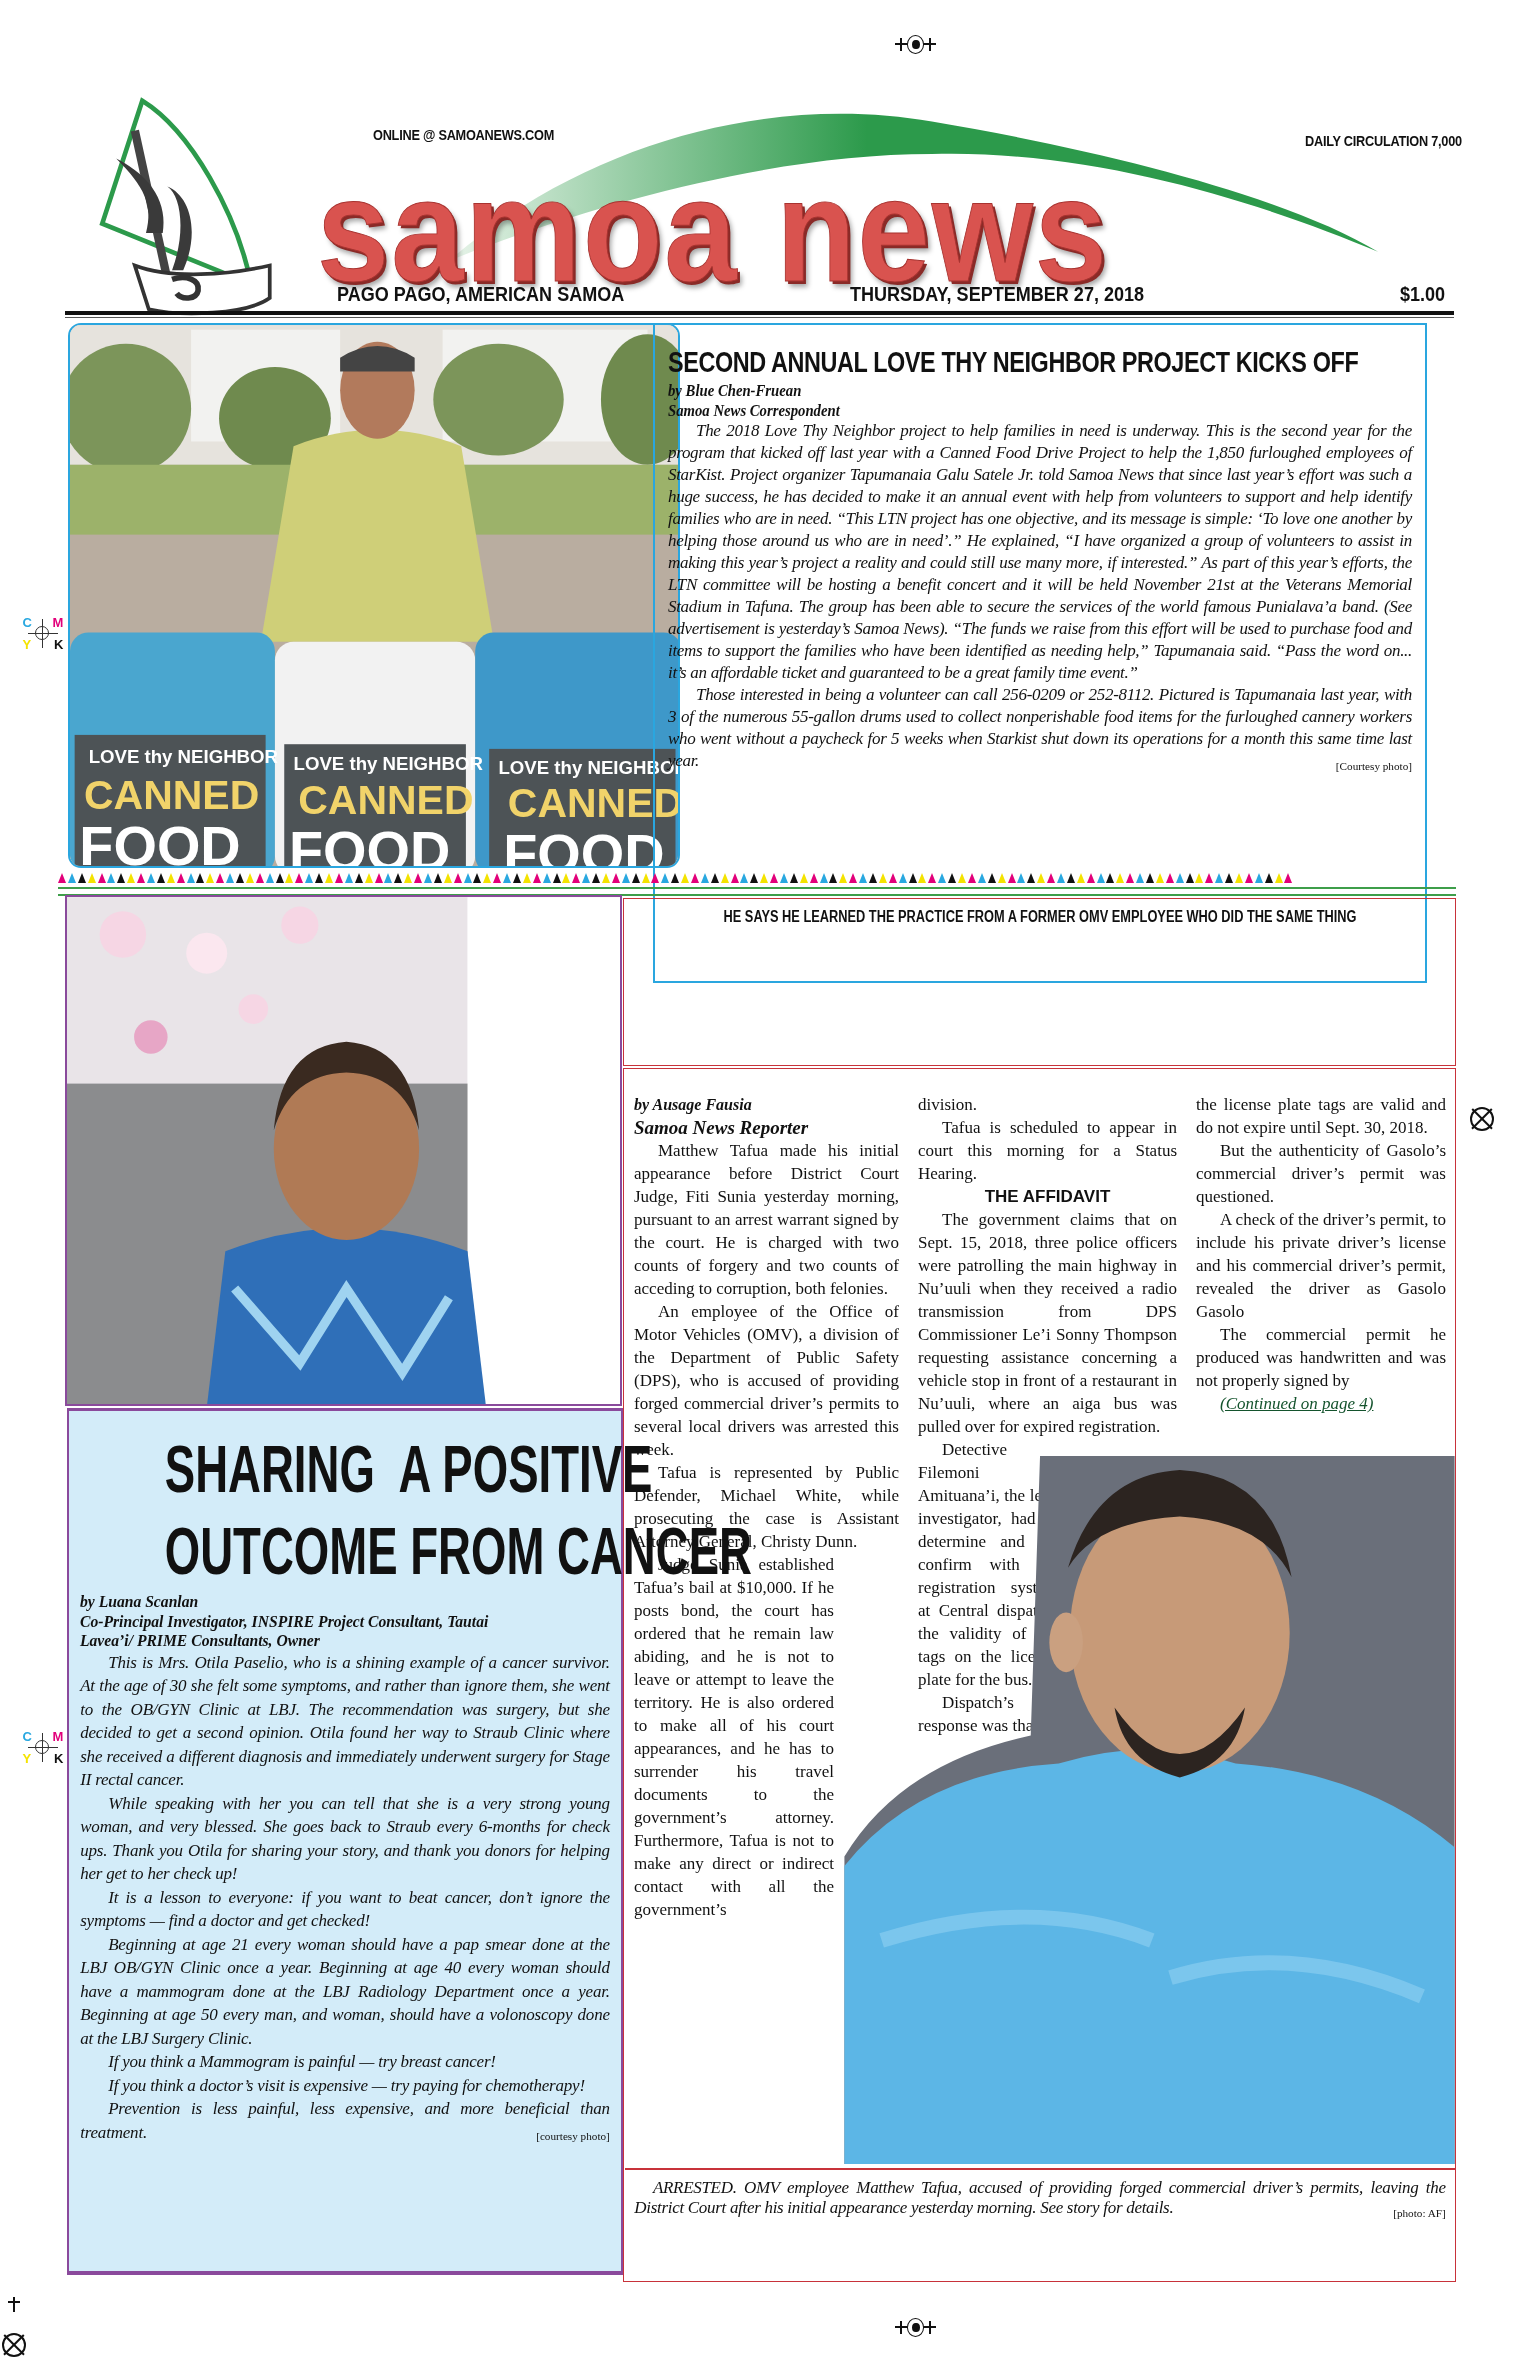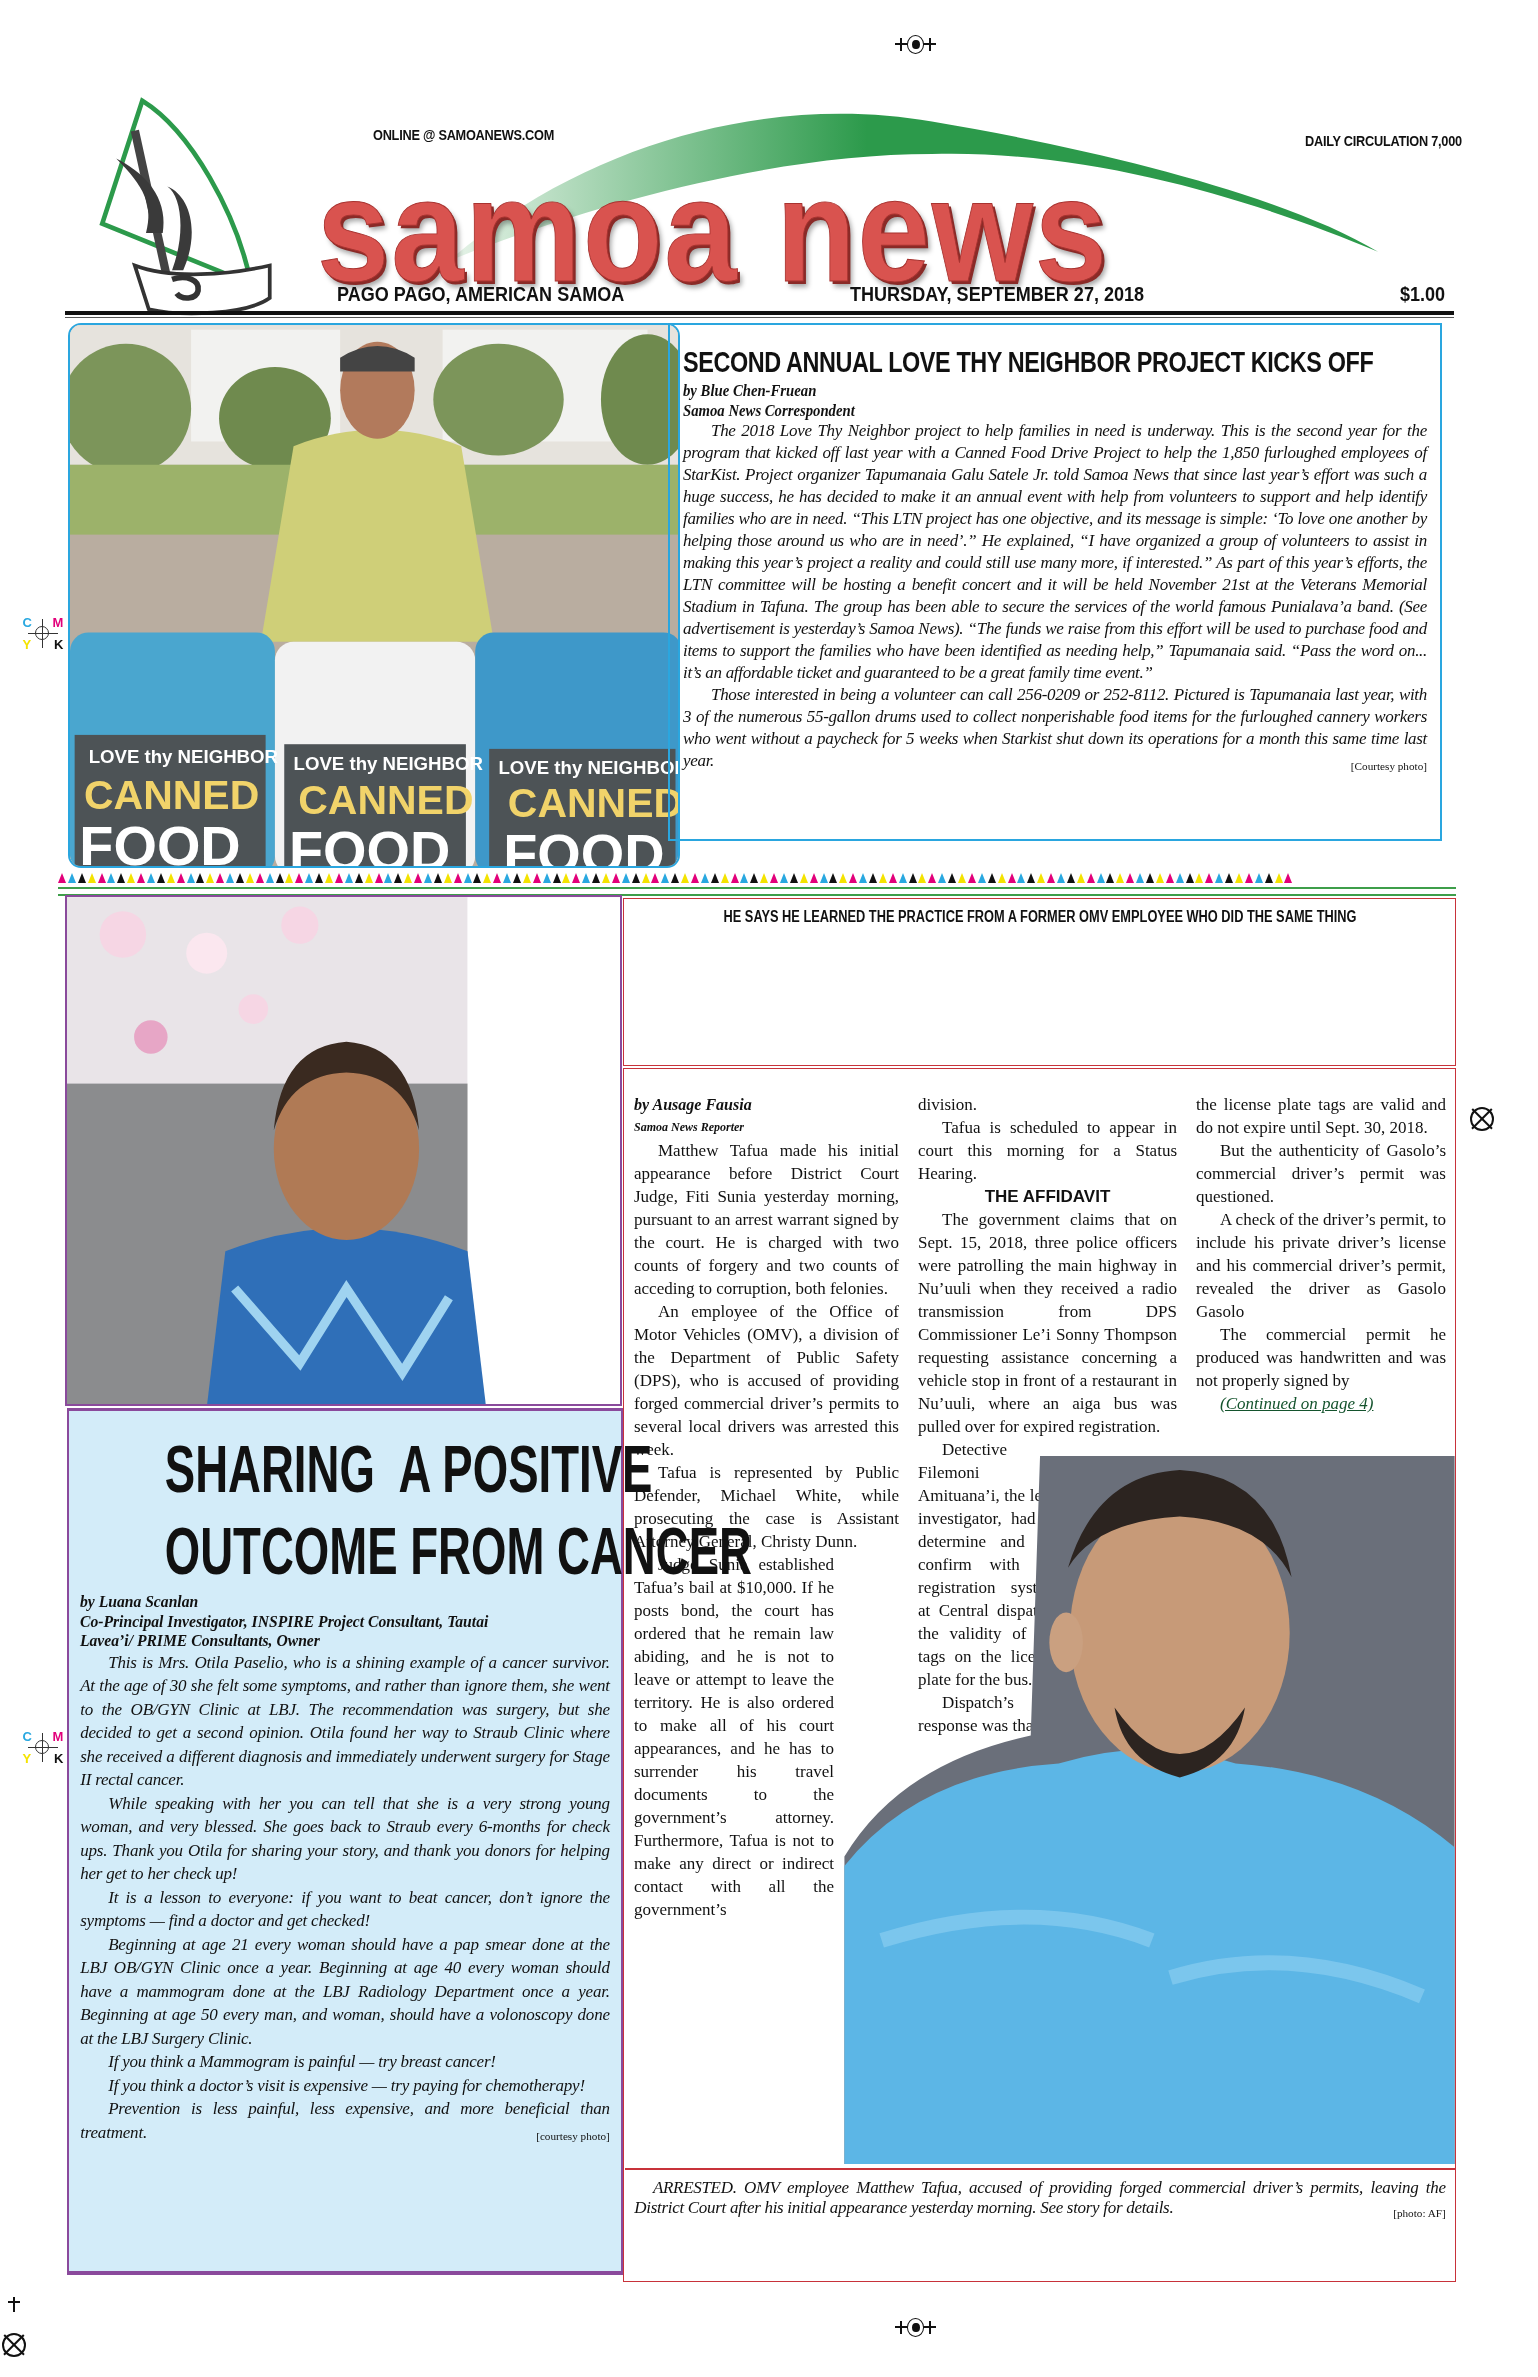"SECOND ANNUAL LOVE THY NEIGHBOR" .story1-text { height: 518px -> 660px; left: 668px -> 653px }
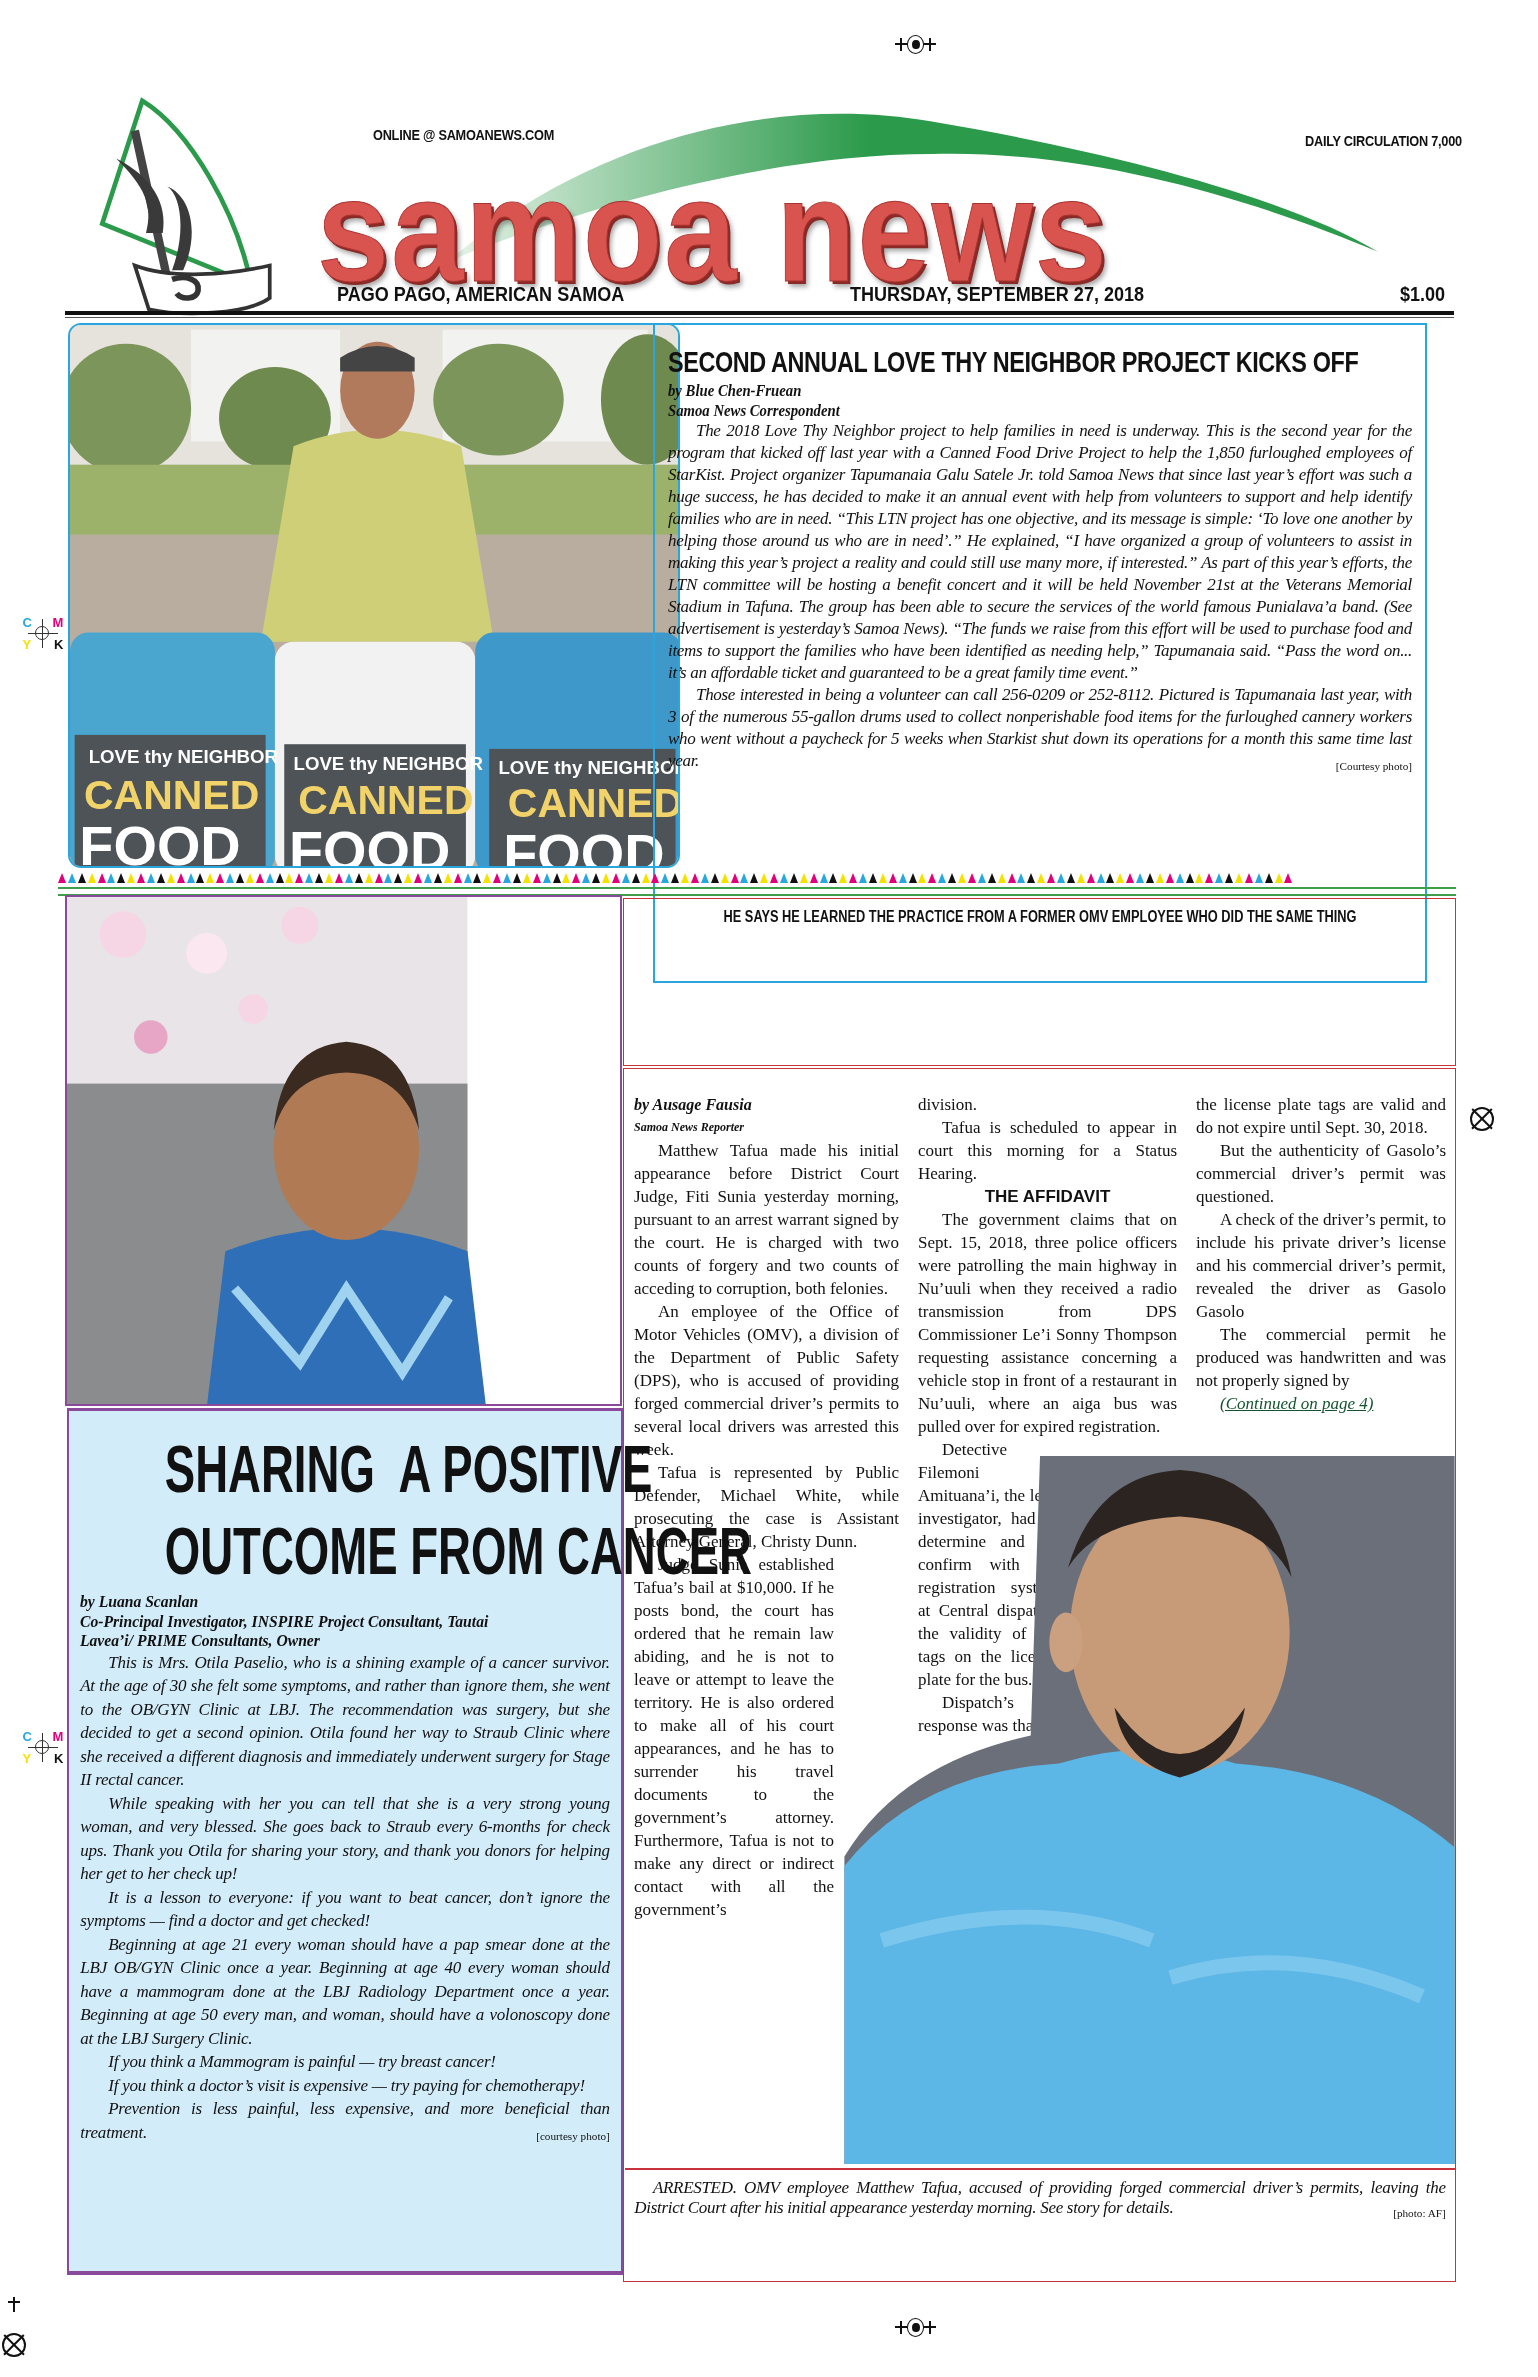"Samoa News Reporter" p.by { font-size: 12px -> 19px }
